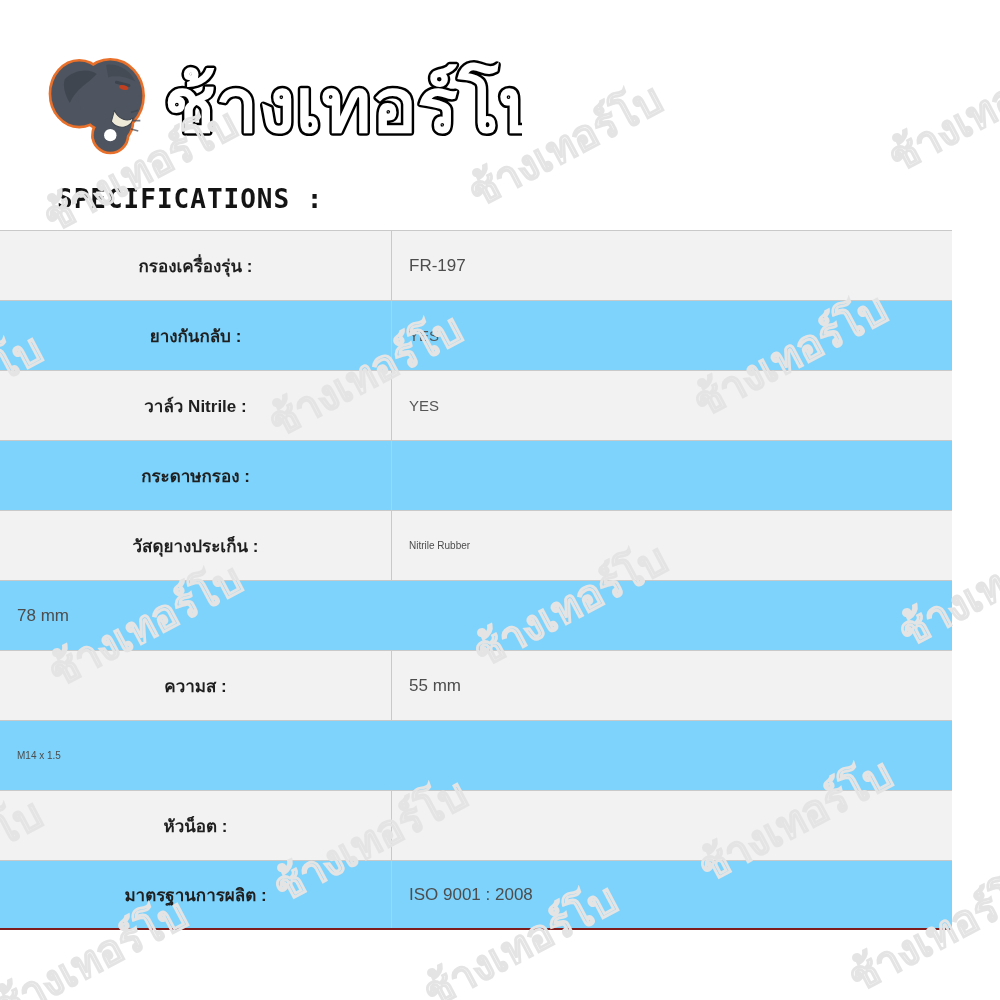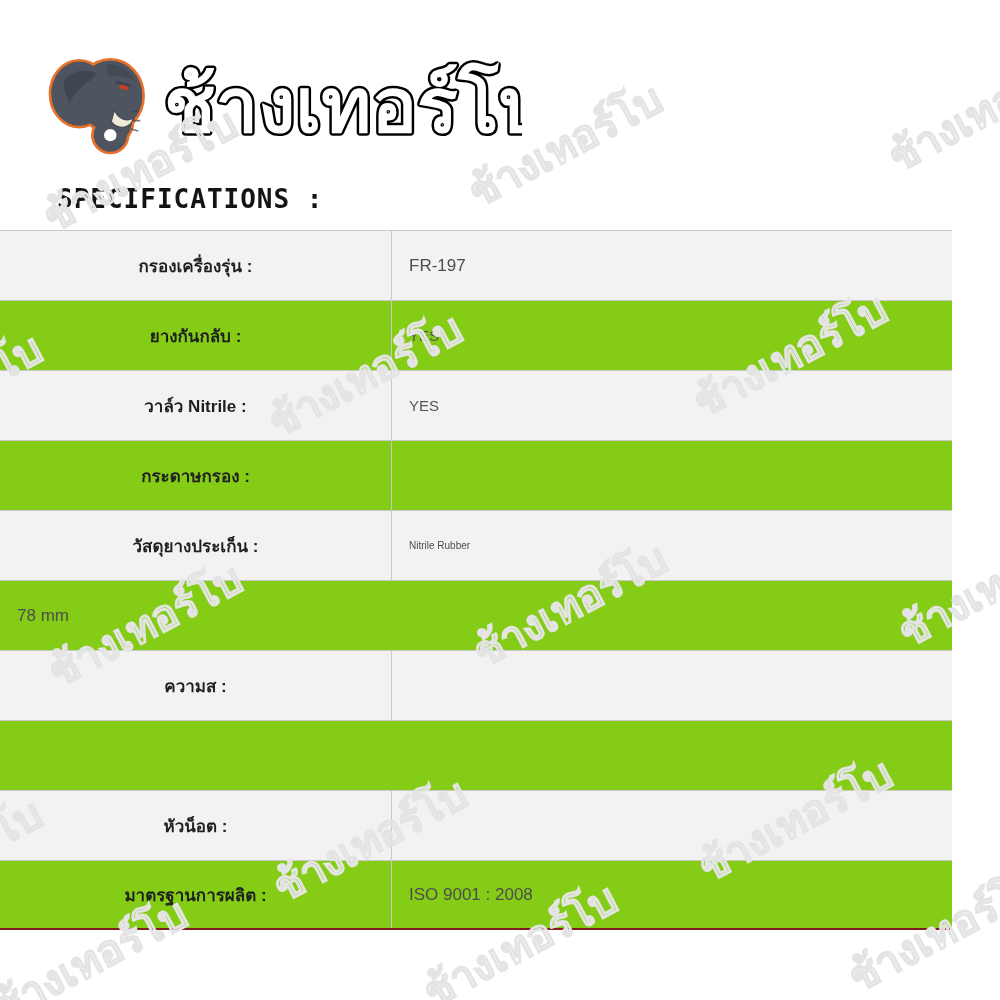"ยางกันกลับ :" .spec-row { background: #84cc16 -> #7dd3fc }
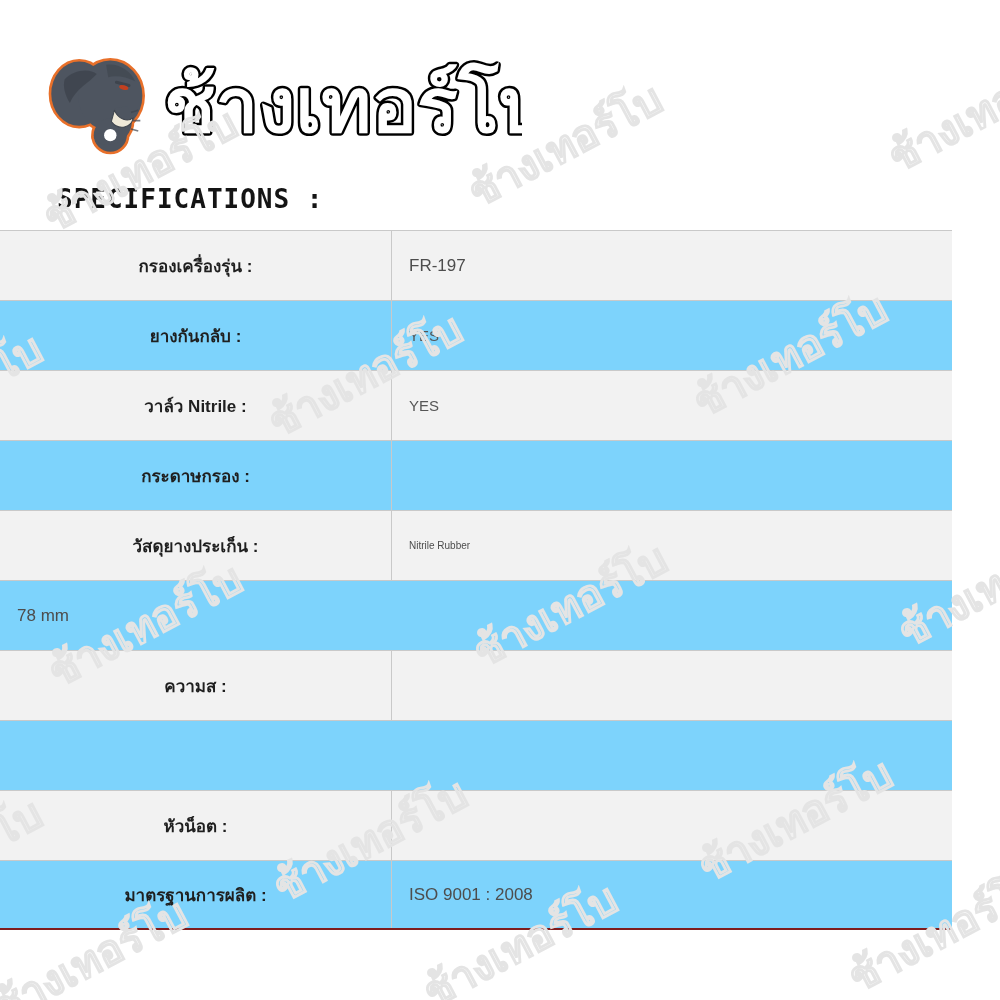"55 mm" div.spec-value { html: none -> <div>55 mm</div> }
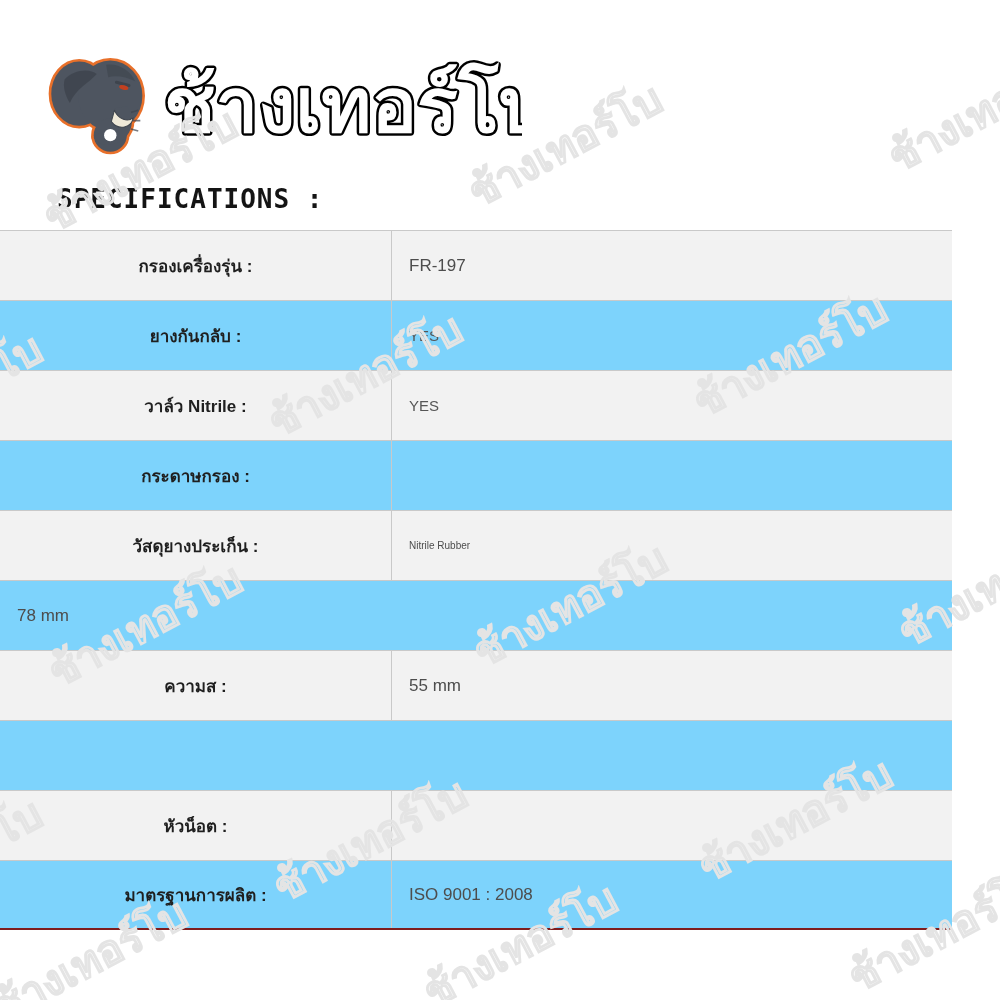"M14 x 1.5" div.spec-value { html: none -> <div>M14 x 1.5</div> }
